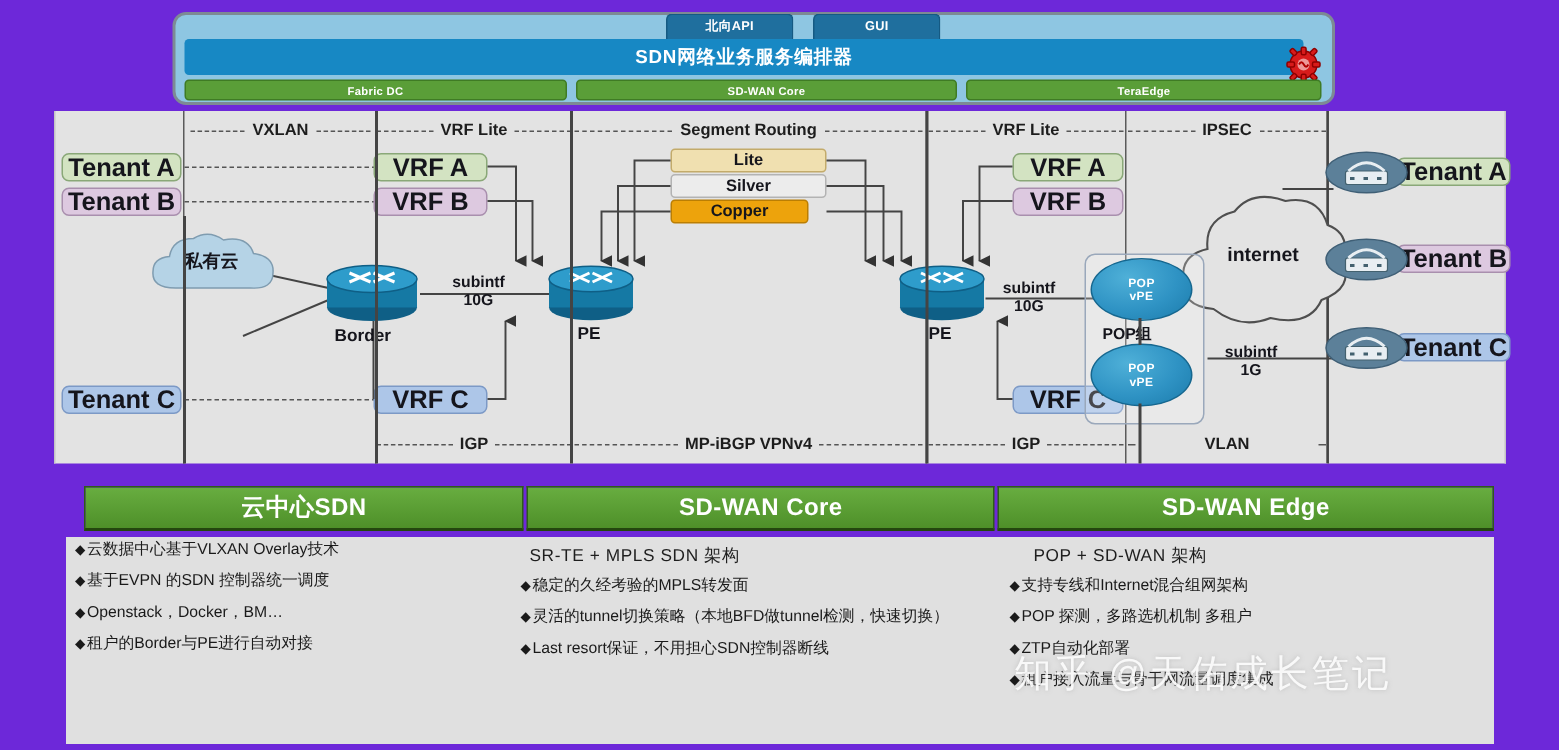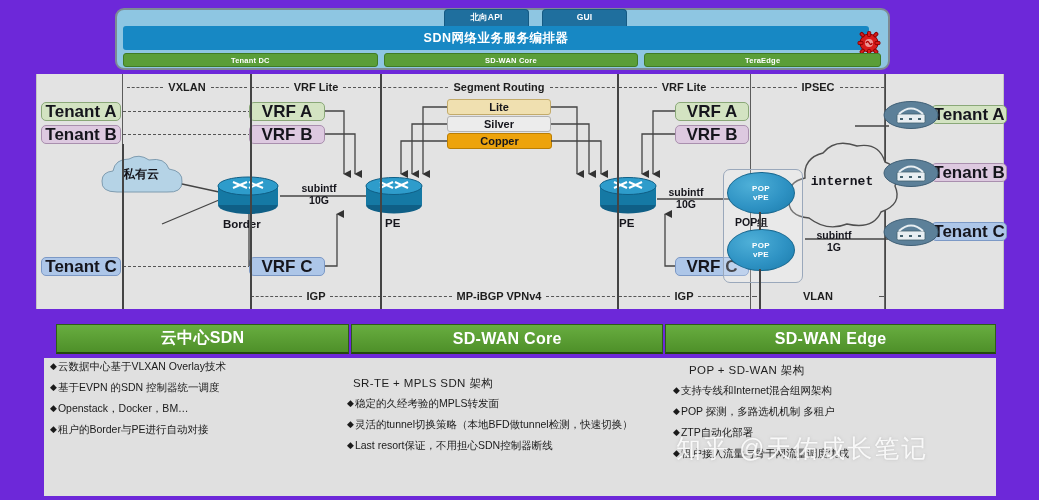"Tenant DC" div.orch-green { text: Tenant -> Fabric }
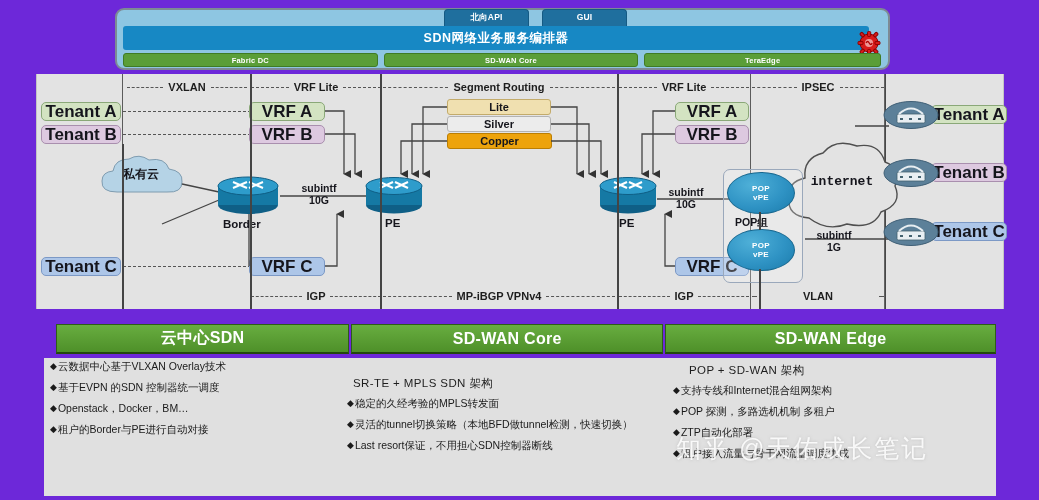"Copper" div.pill { width: 105px -> 92px }
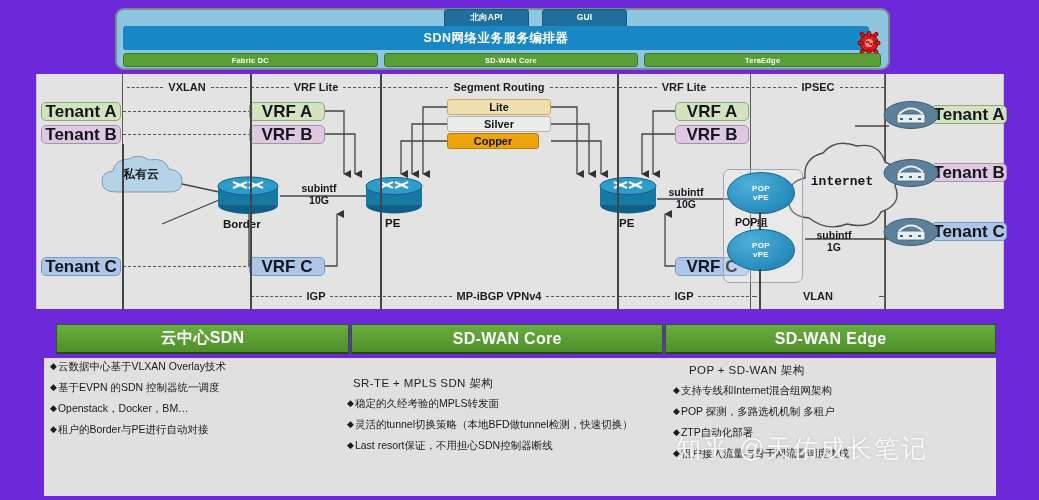"internet" div.cloud { font-family: Liberation Mono, monospace -> none; top: 60px -> 48px }
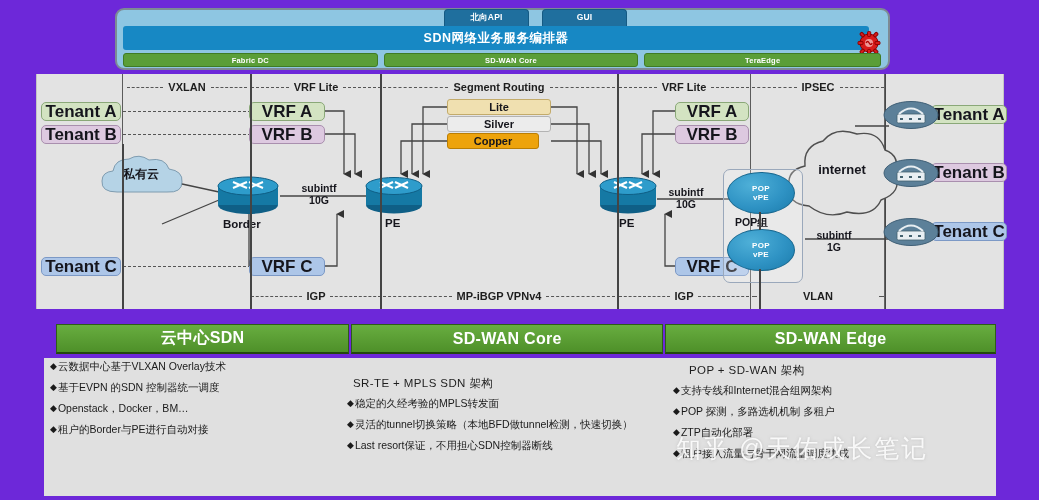"SR-TE + MPLS SDN 架构" .col-body.c2 { margin-top: 13px -> none }
